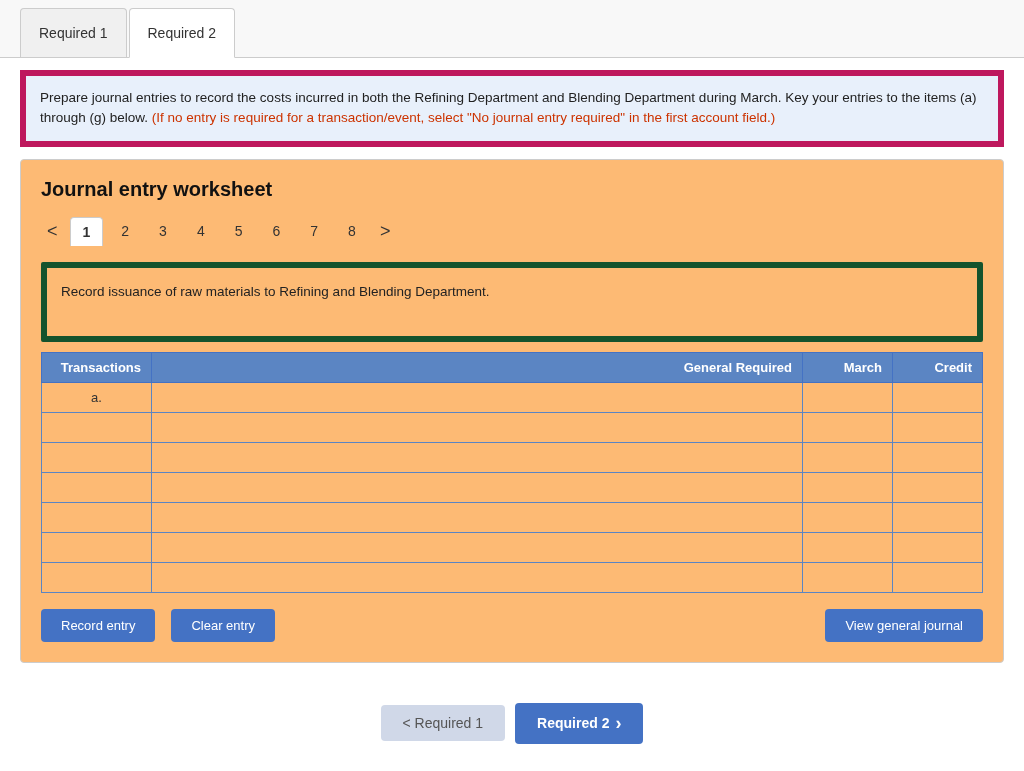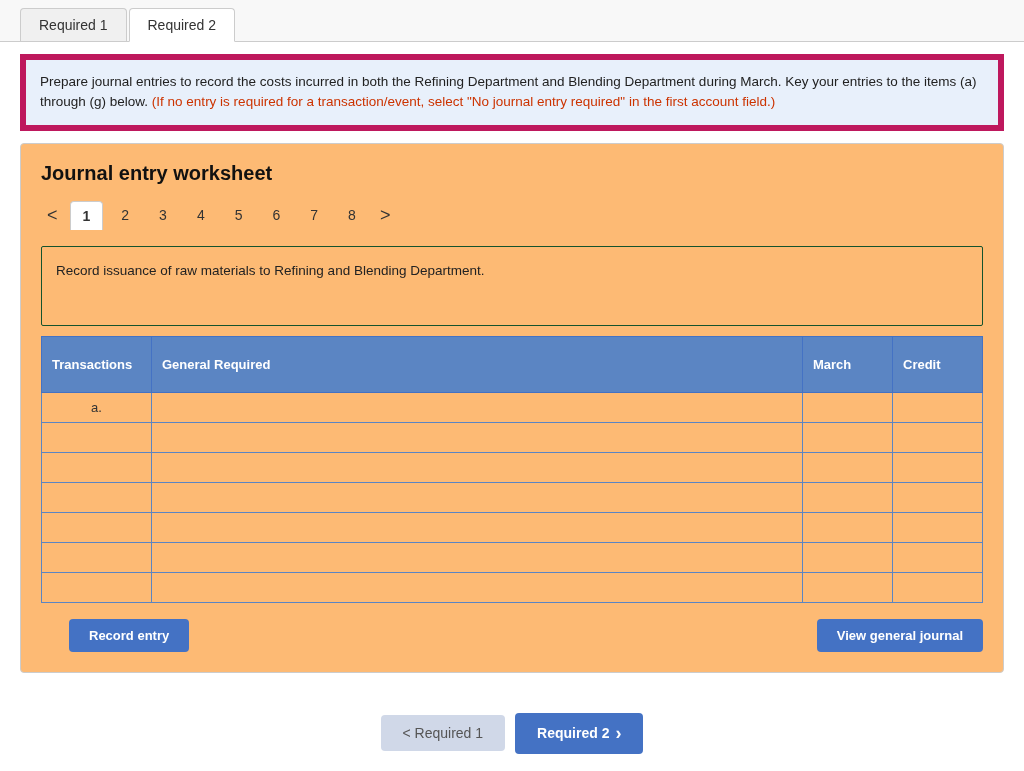"Required 1" .tab { padding: 8px 18px -> 16px 18px }
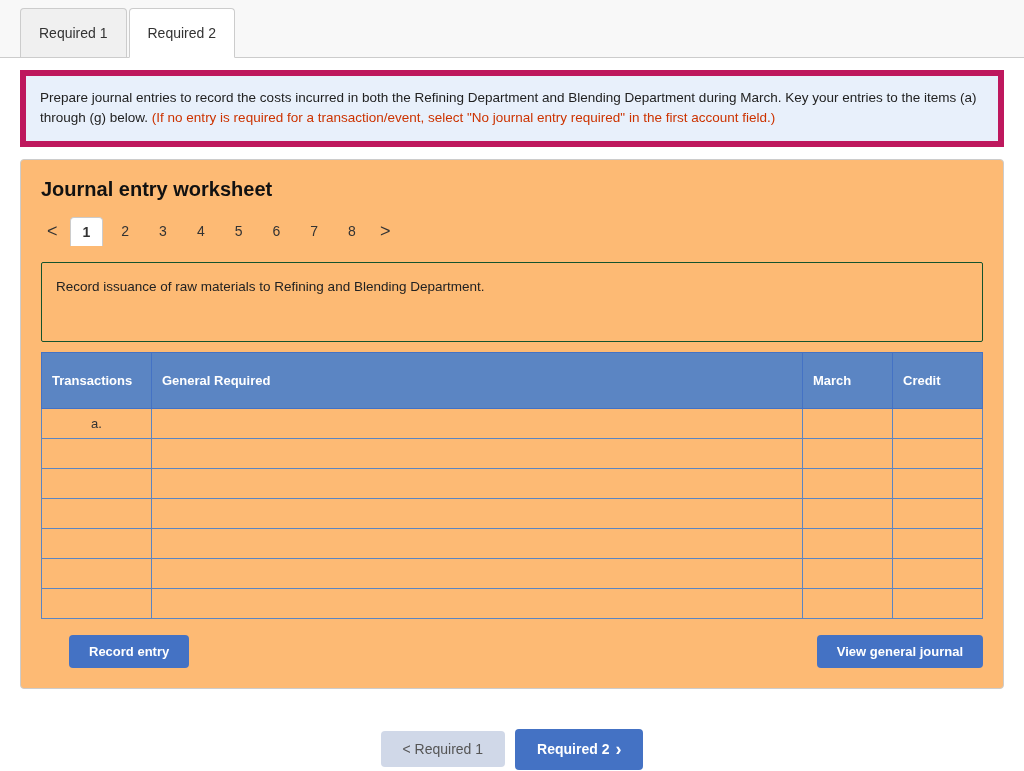"Record issuance of raw materials" .description-box { border: 1px solid #14532d -> 6px solid #14532d }
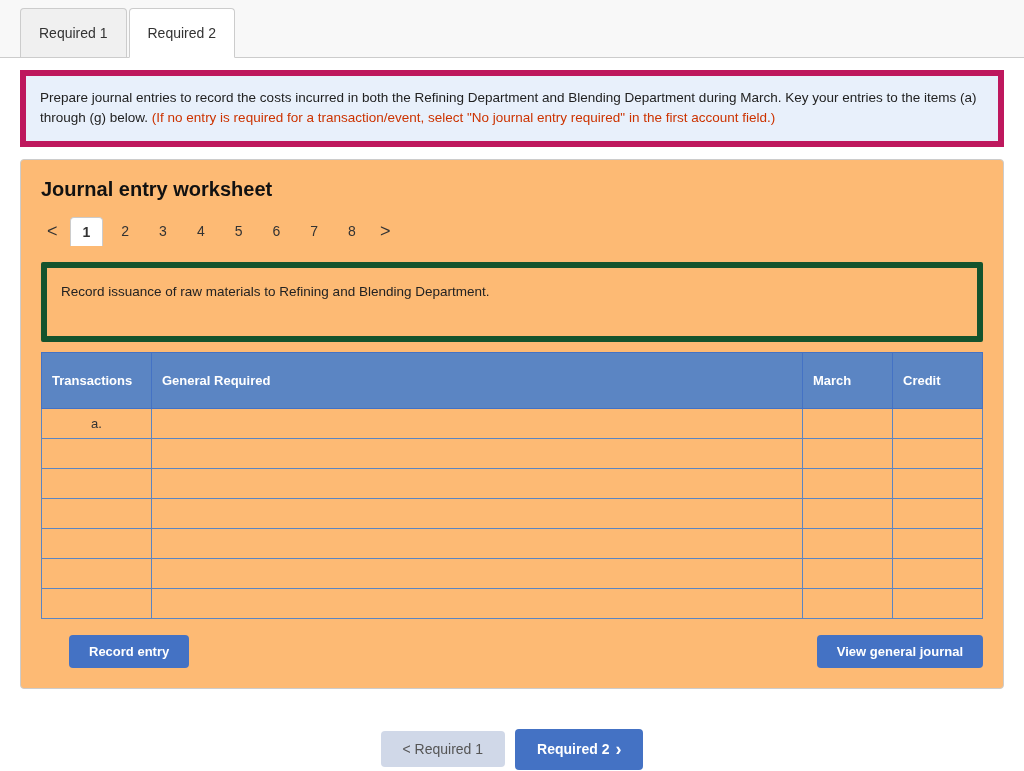"Transactions" .journal-table thead tr th { padding: 20px 10px -> 7px 10px; text-align: left -> right }
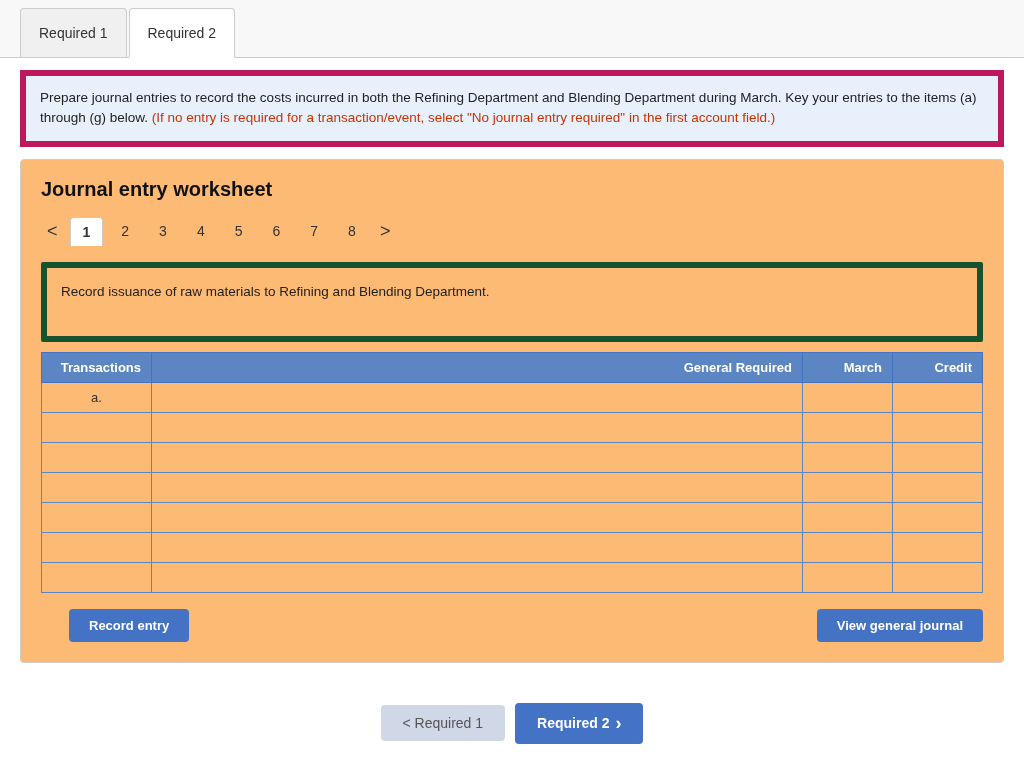"Record entry" .btn-medium-blue { font-weight: bold -> normal; margin-left: 28px -> none }
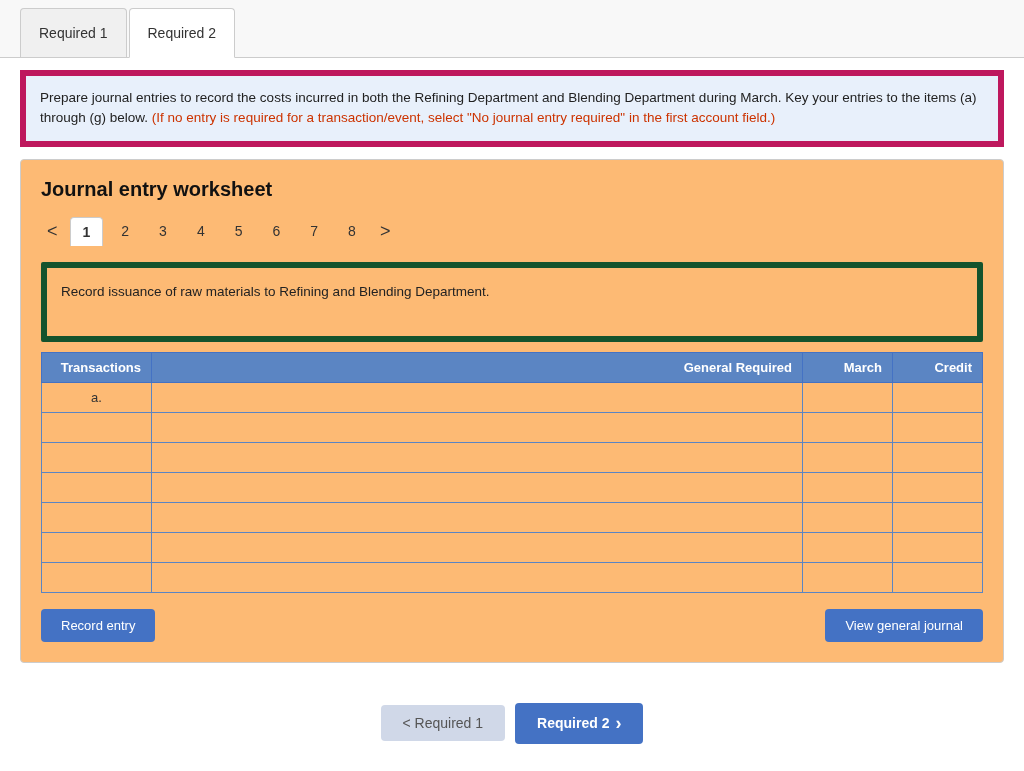"Clear entry" button.btn-medium-blue { html: none -> <button>Clear entry</button> }
